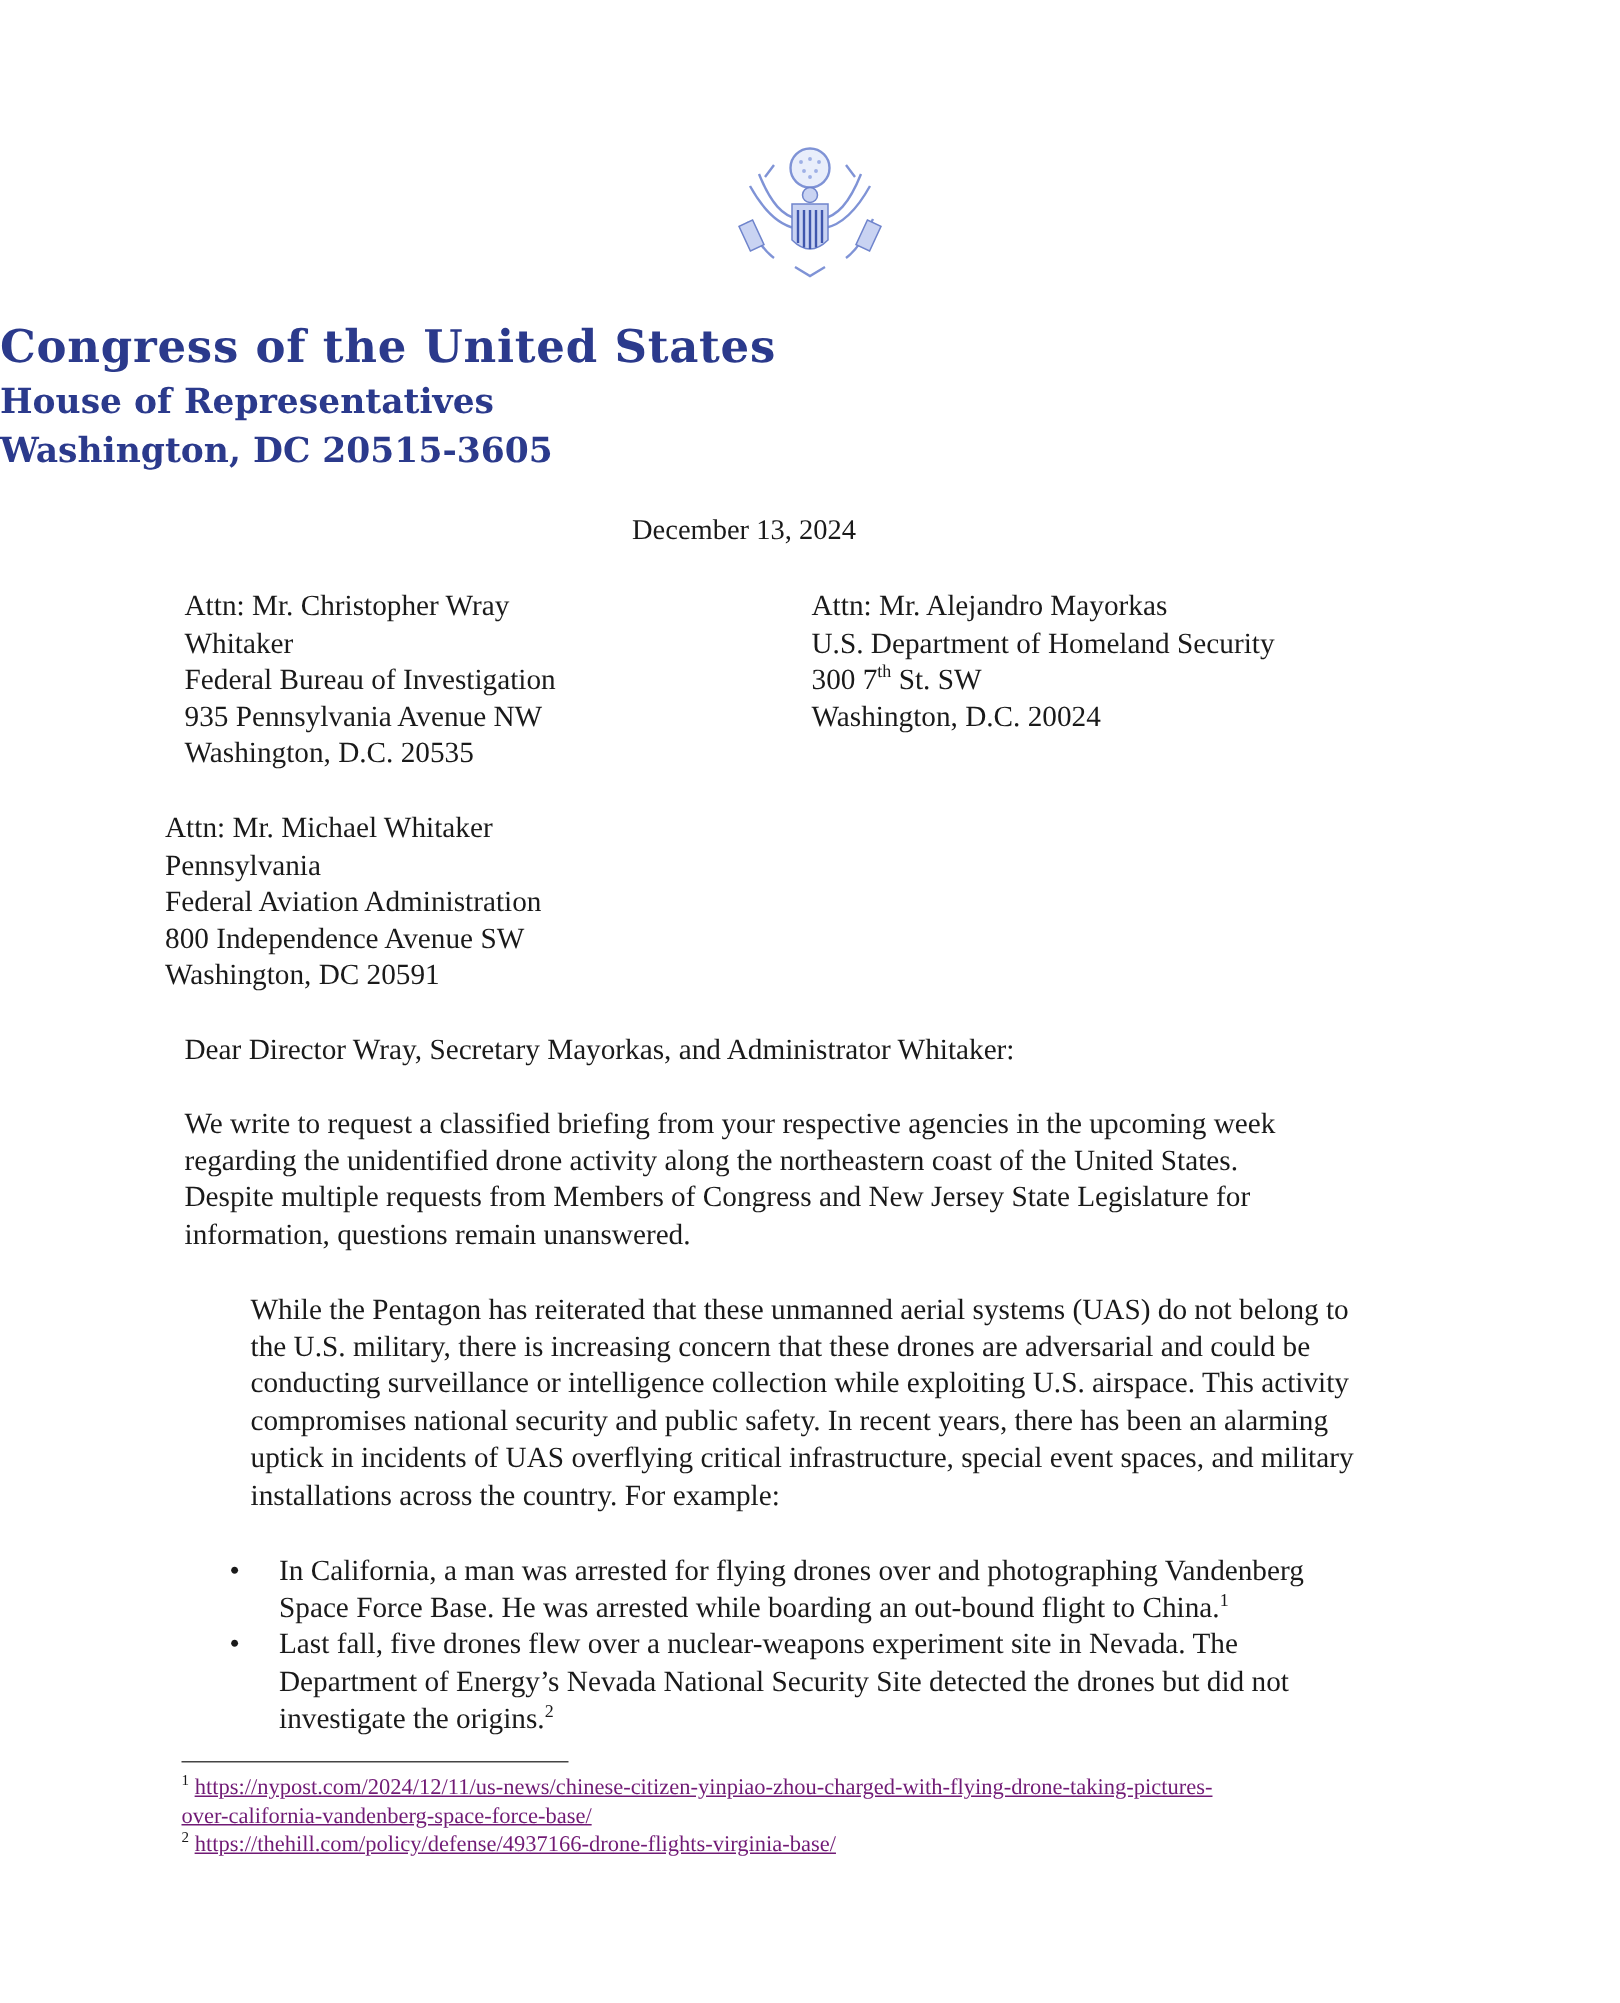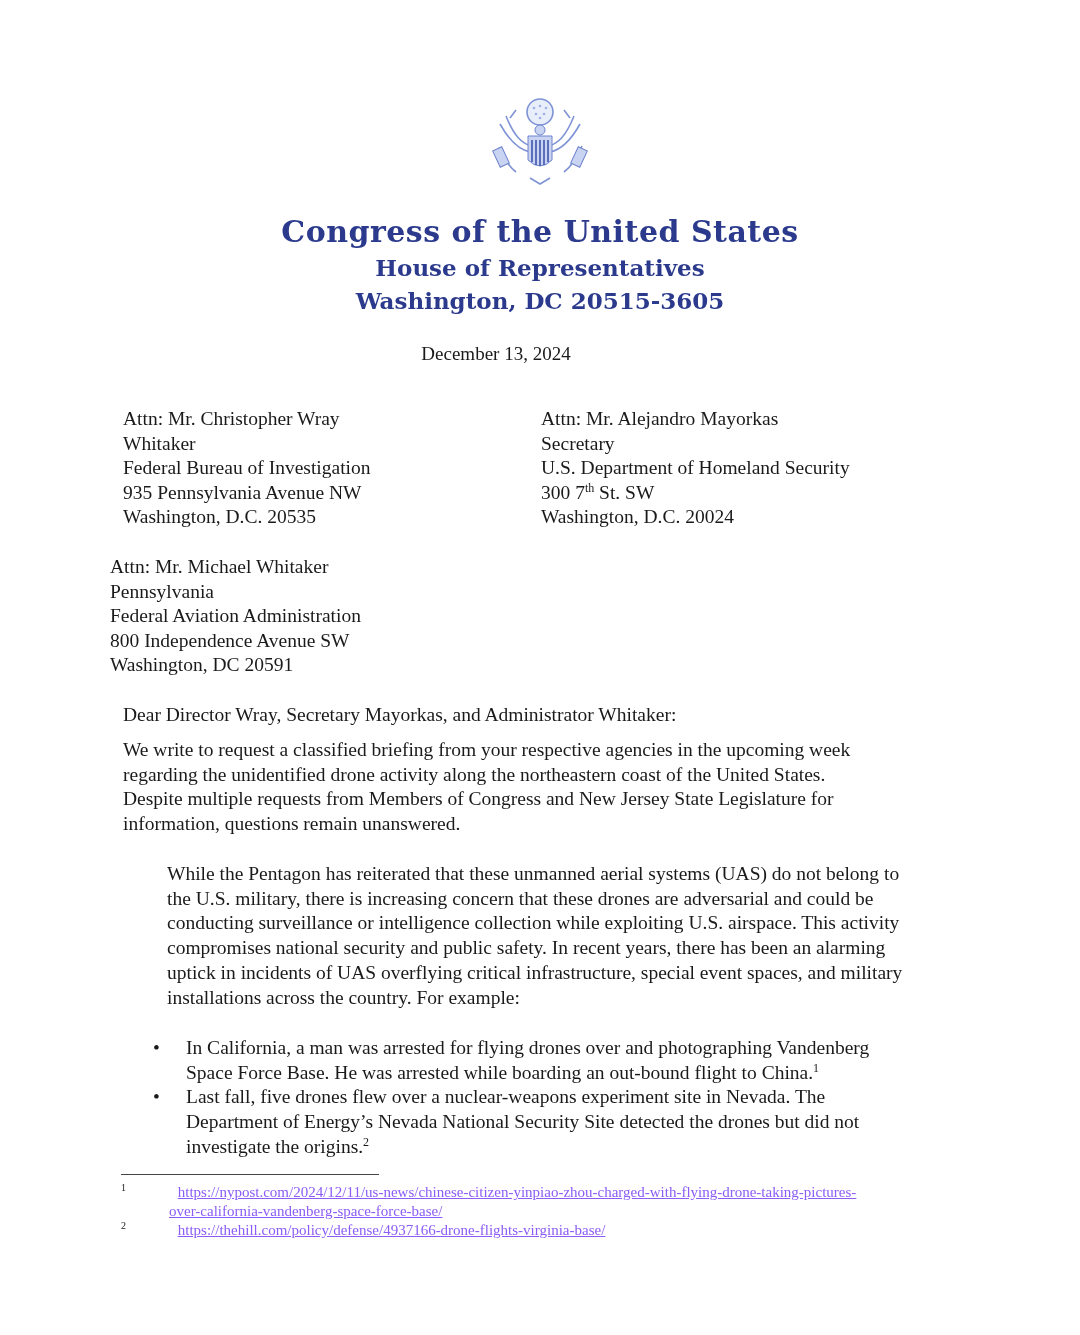"Congress of the United States" .letterhead { text-align: center -> left }
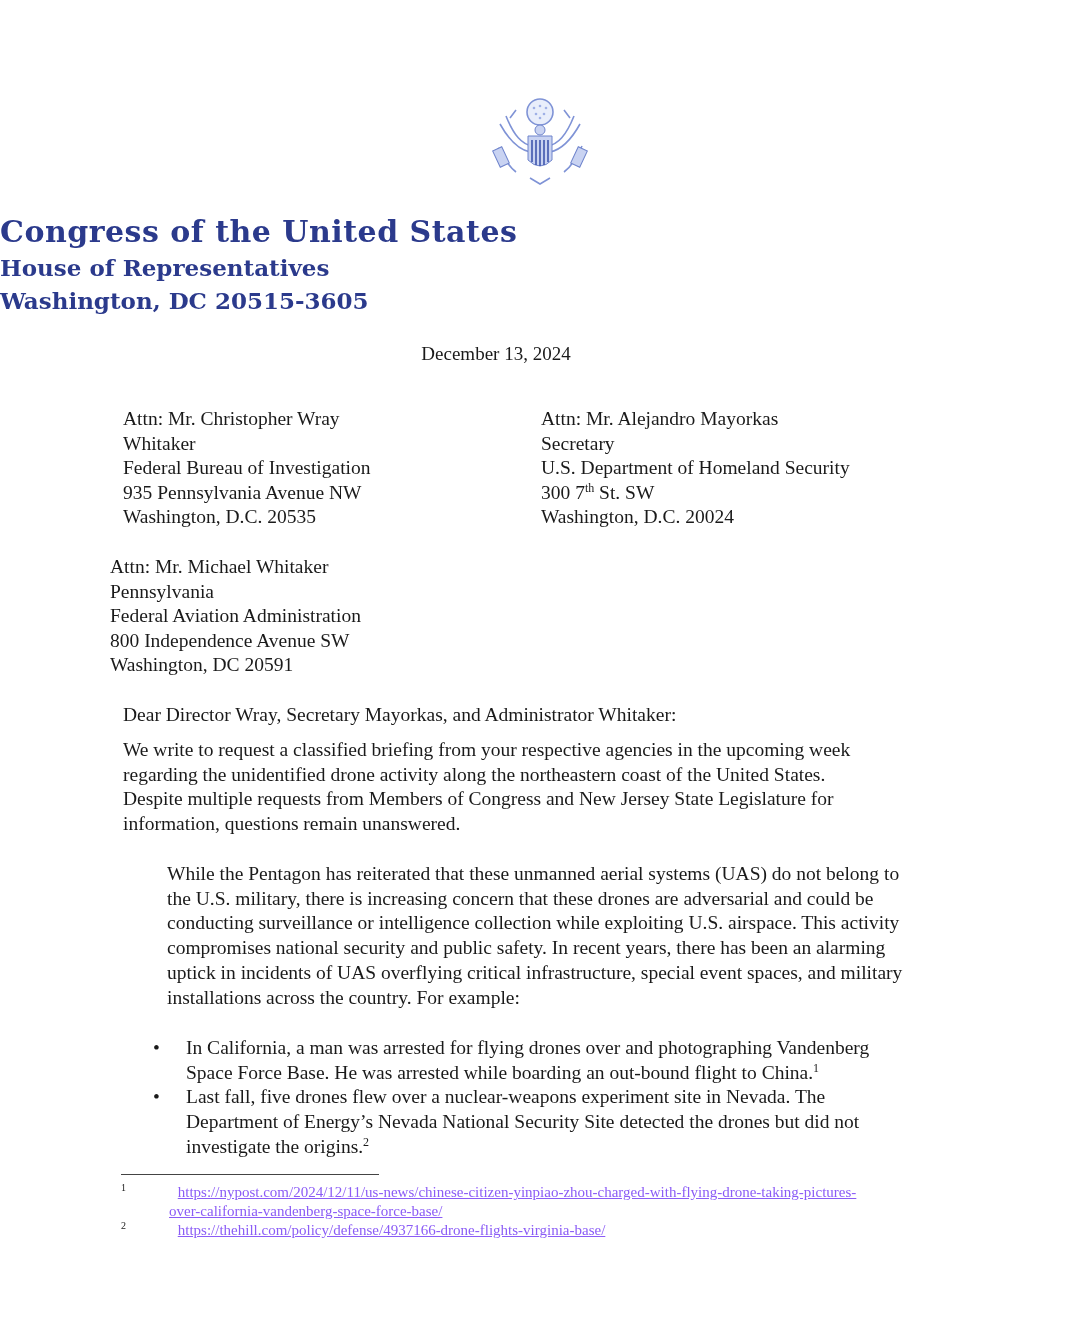"Attn: Mr. Christopher Wray" .block { margin-top: 14px -> none }
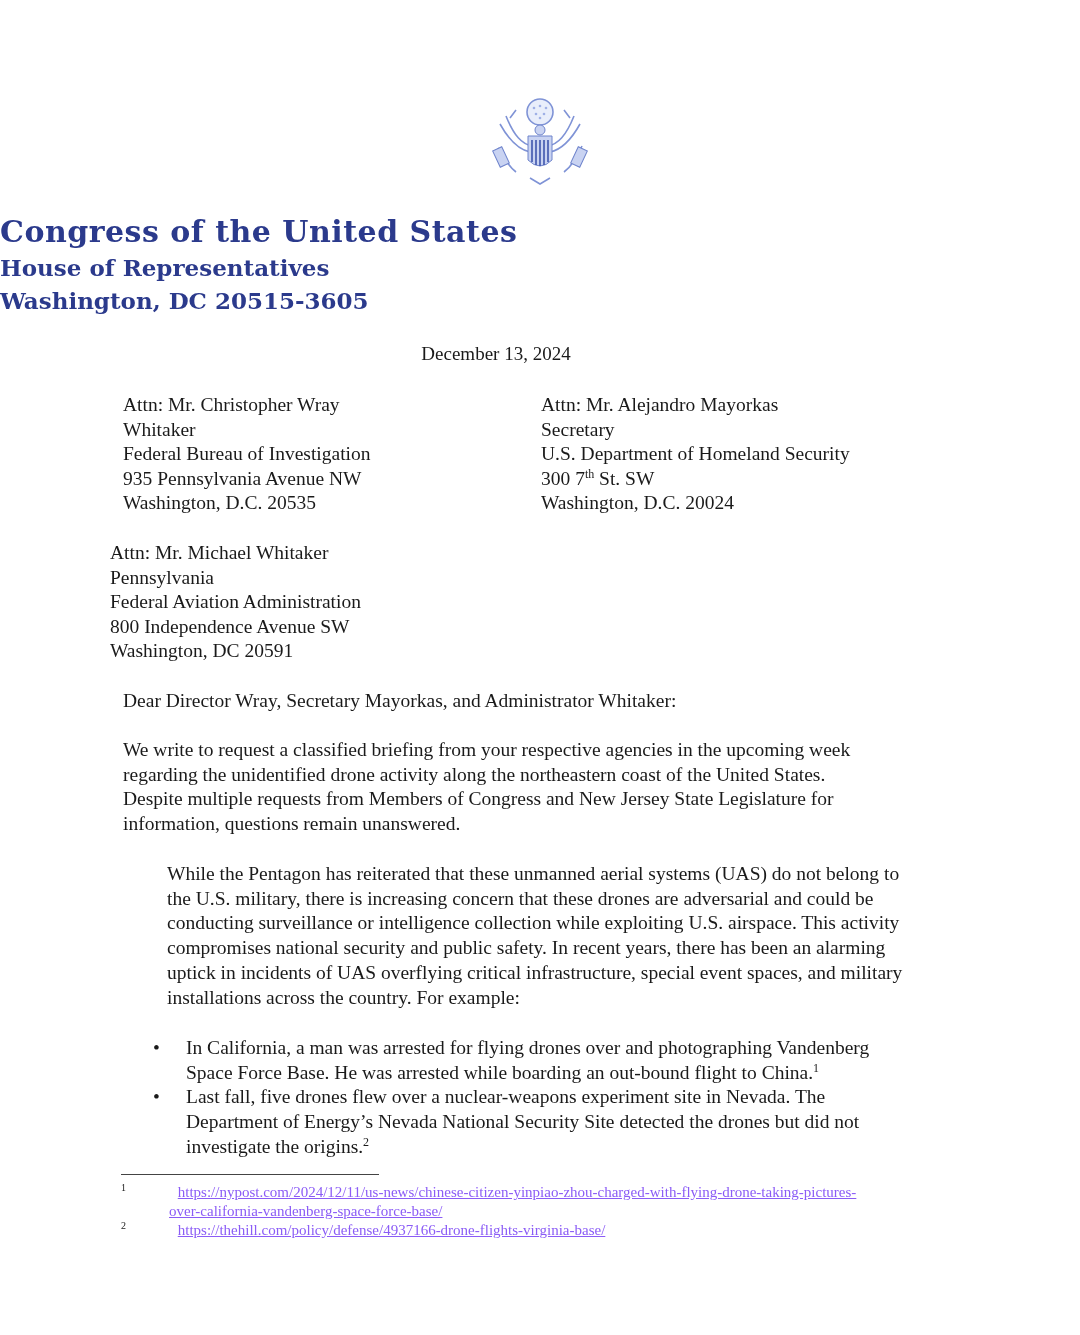"Secretary" div { html: <div>Secretary</div> -> none }
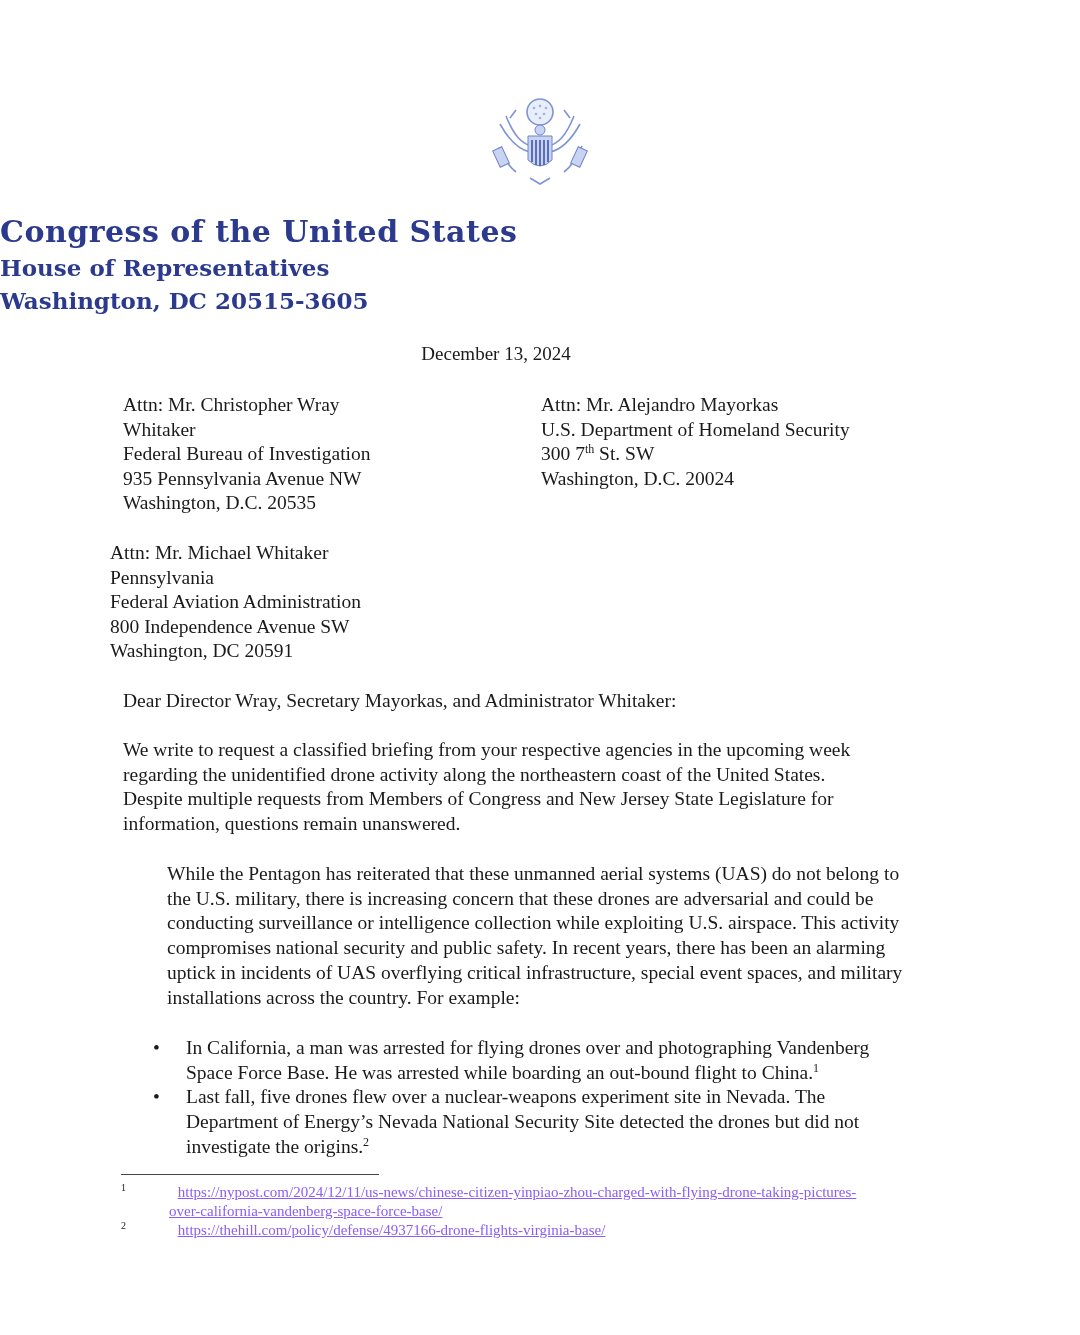"https://nypost.com/2024/12/11/us-news/ch" .footnotes a { color: #8b5cf6 -> #701a75; margin-left: 48px -> none }
